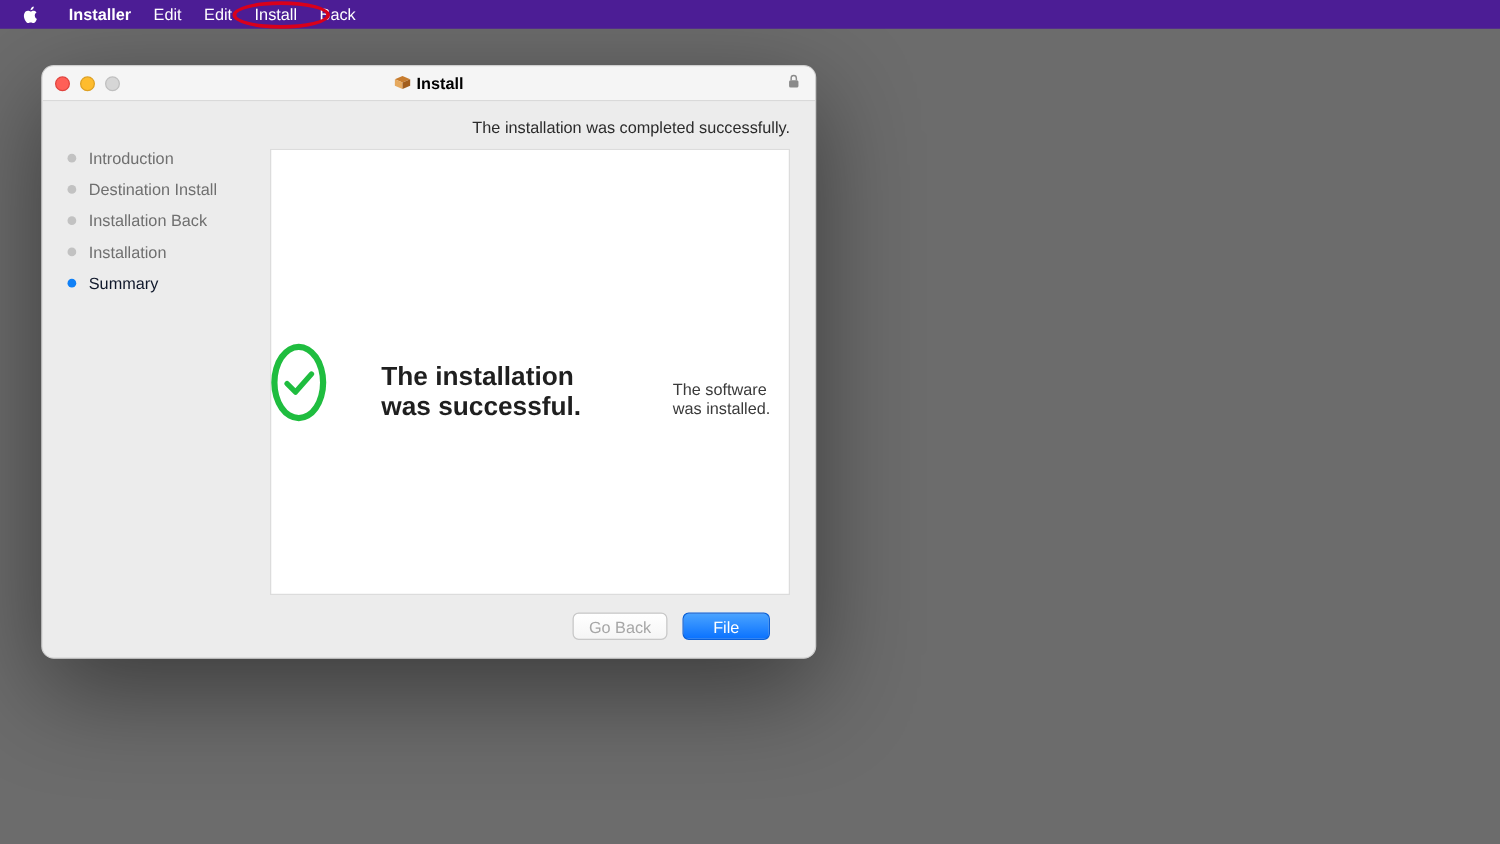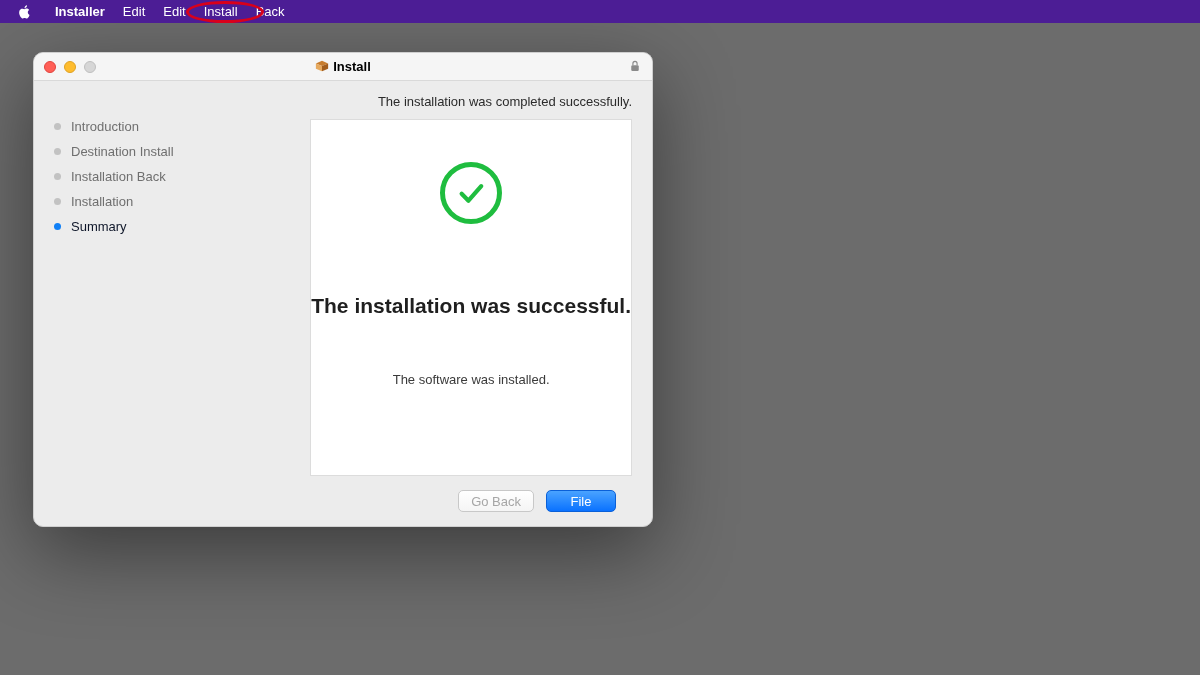"The installation was successful." .panel { flex-direction: column -> row }
